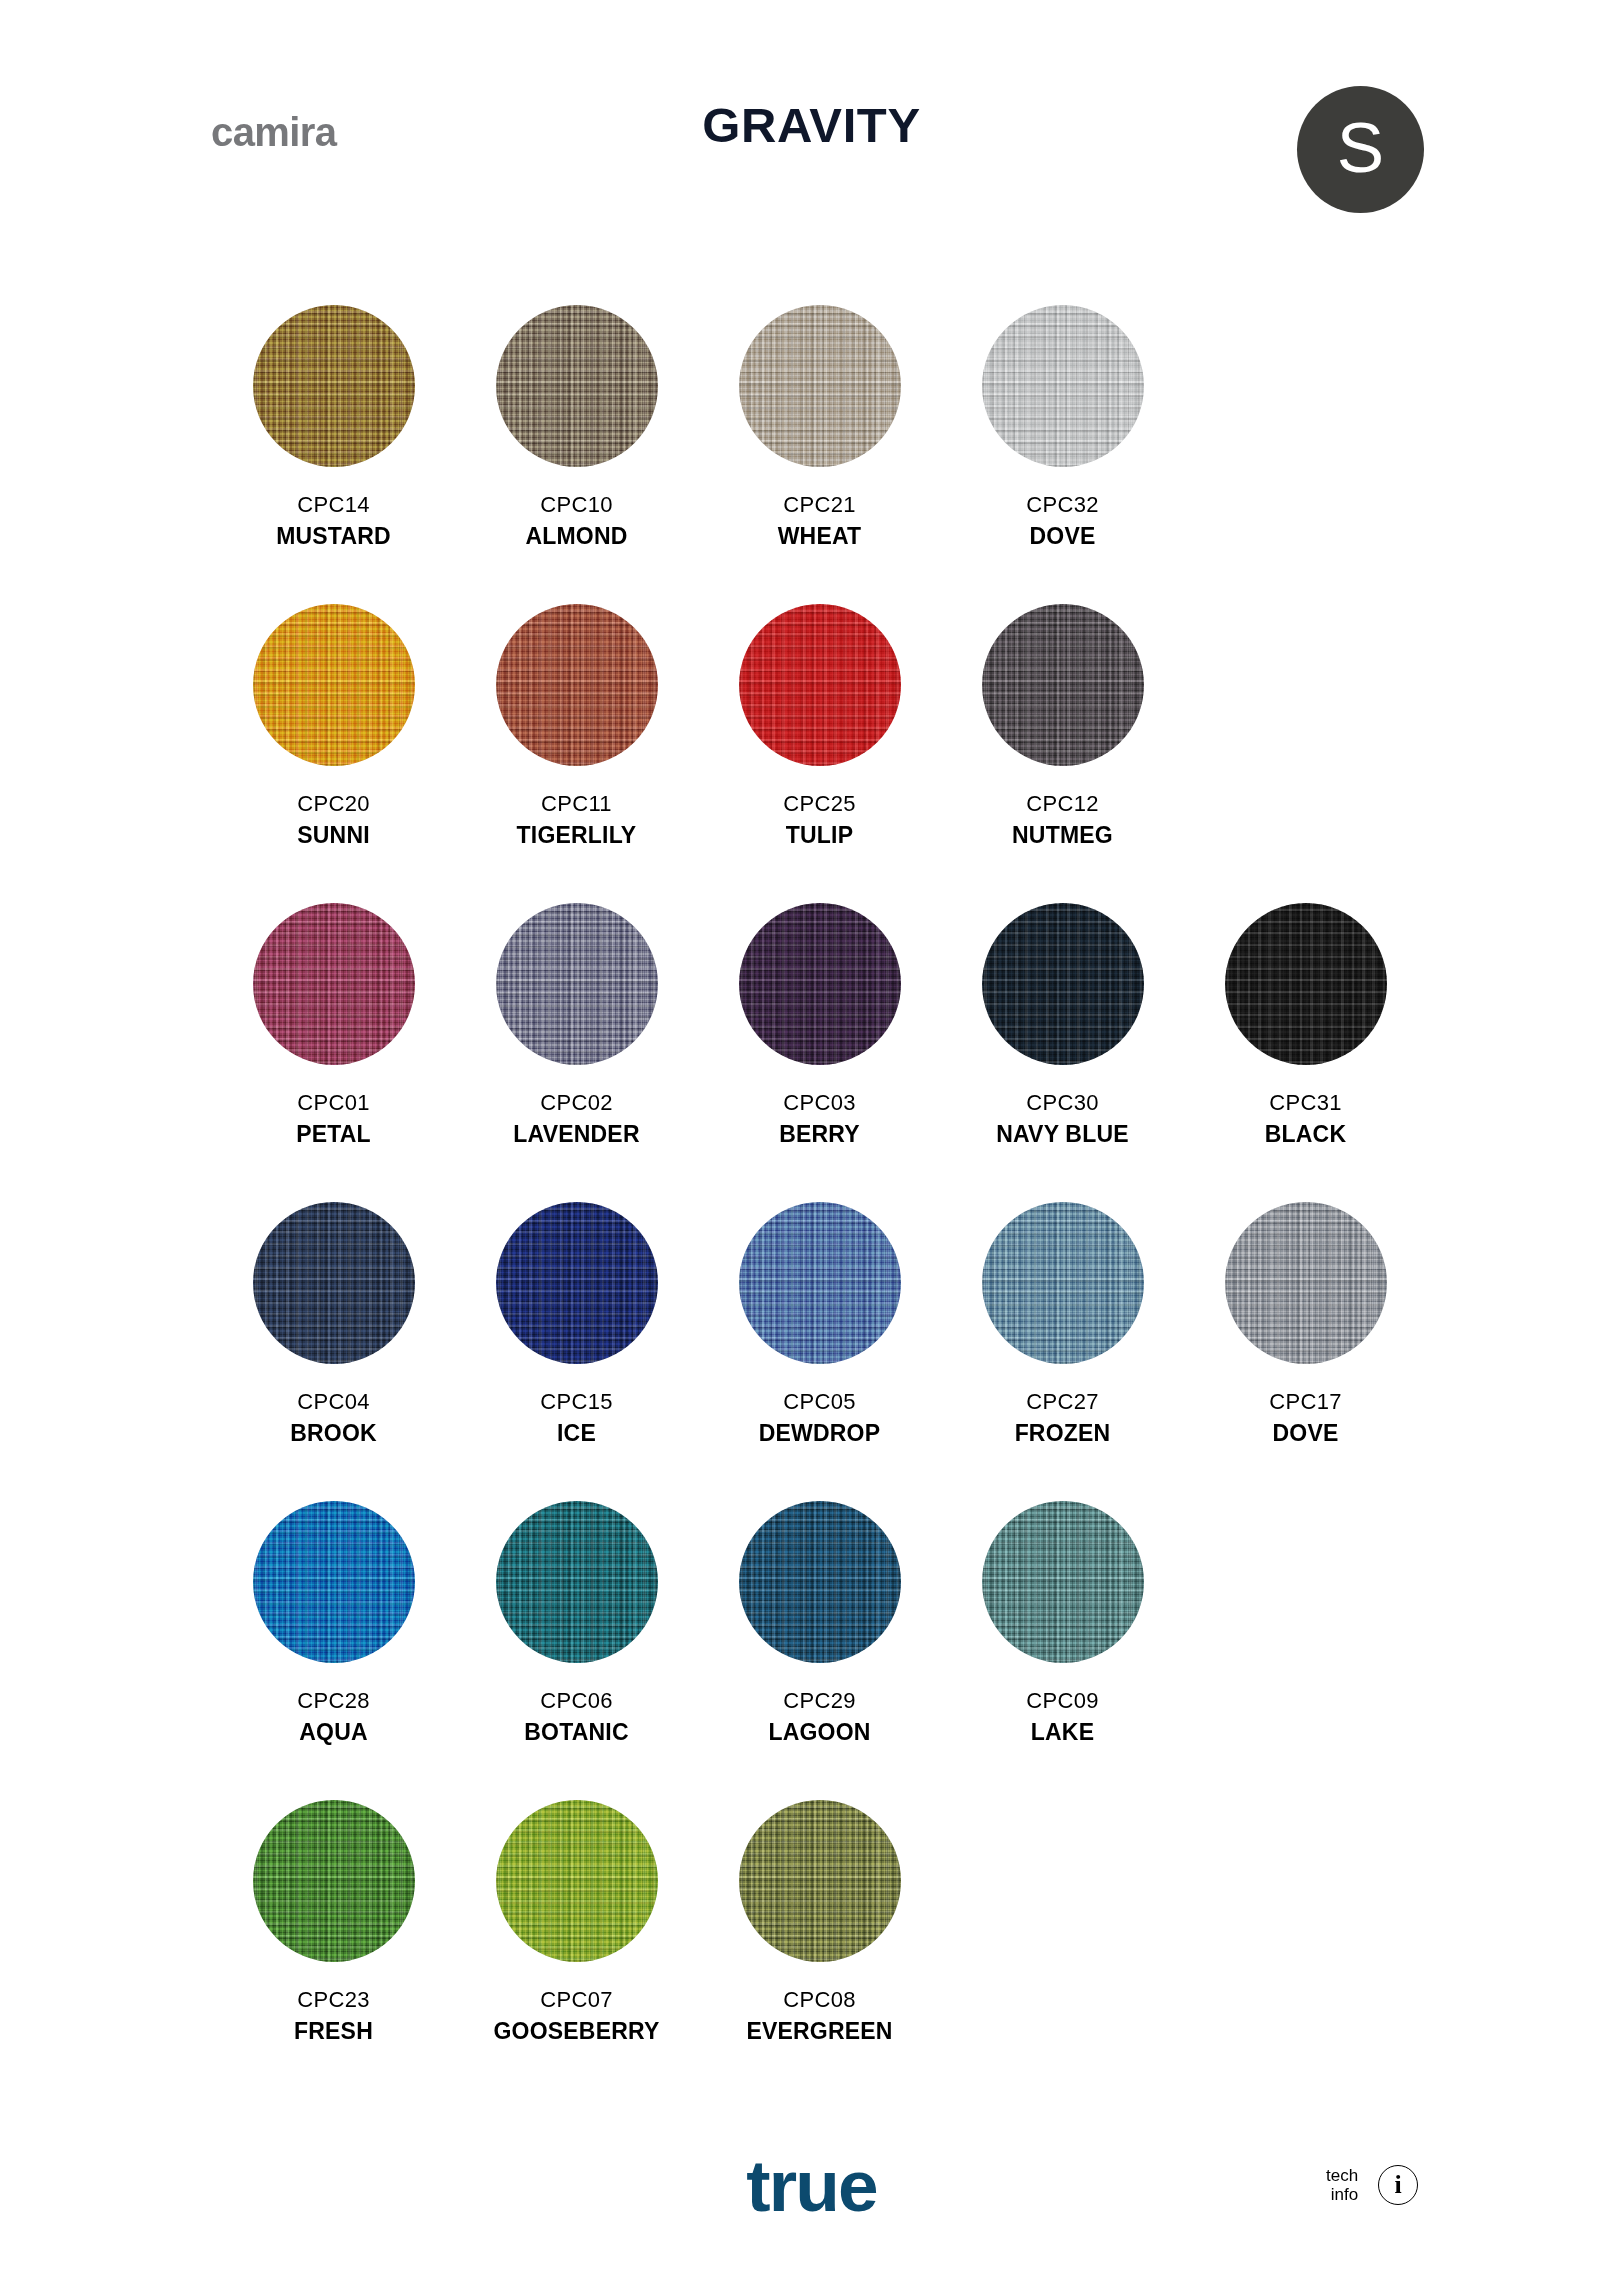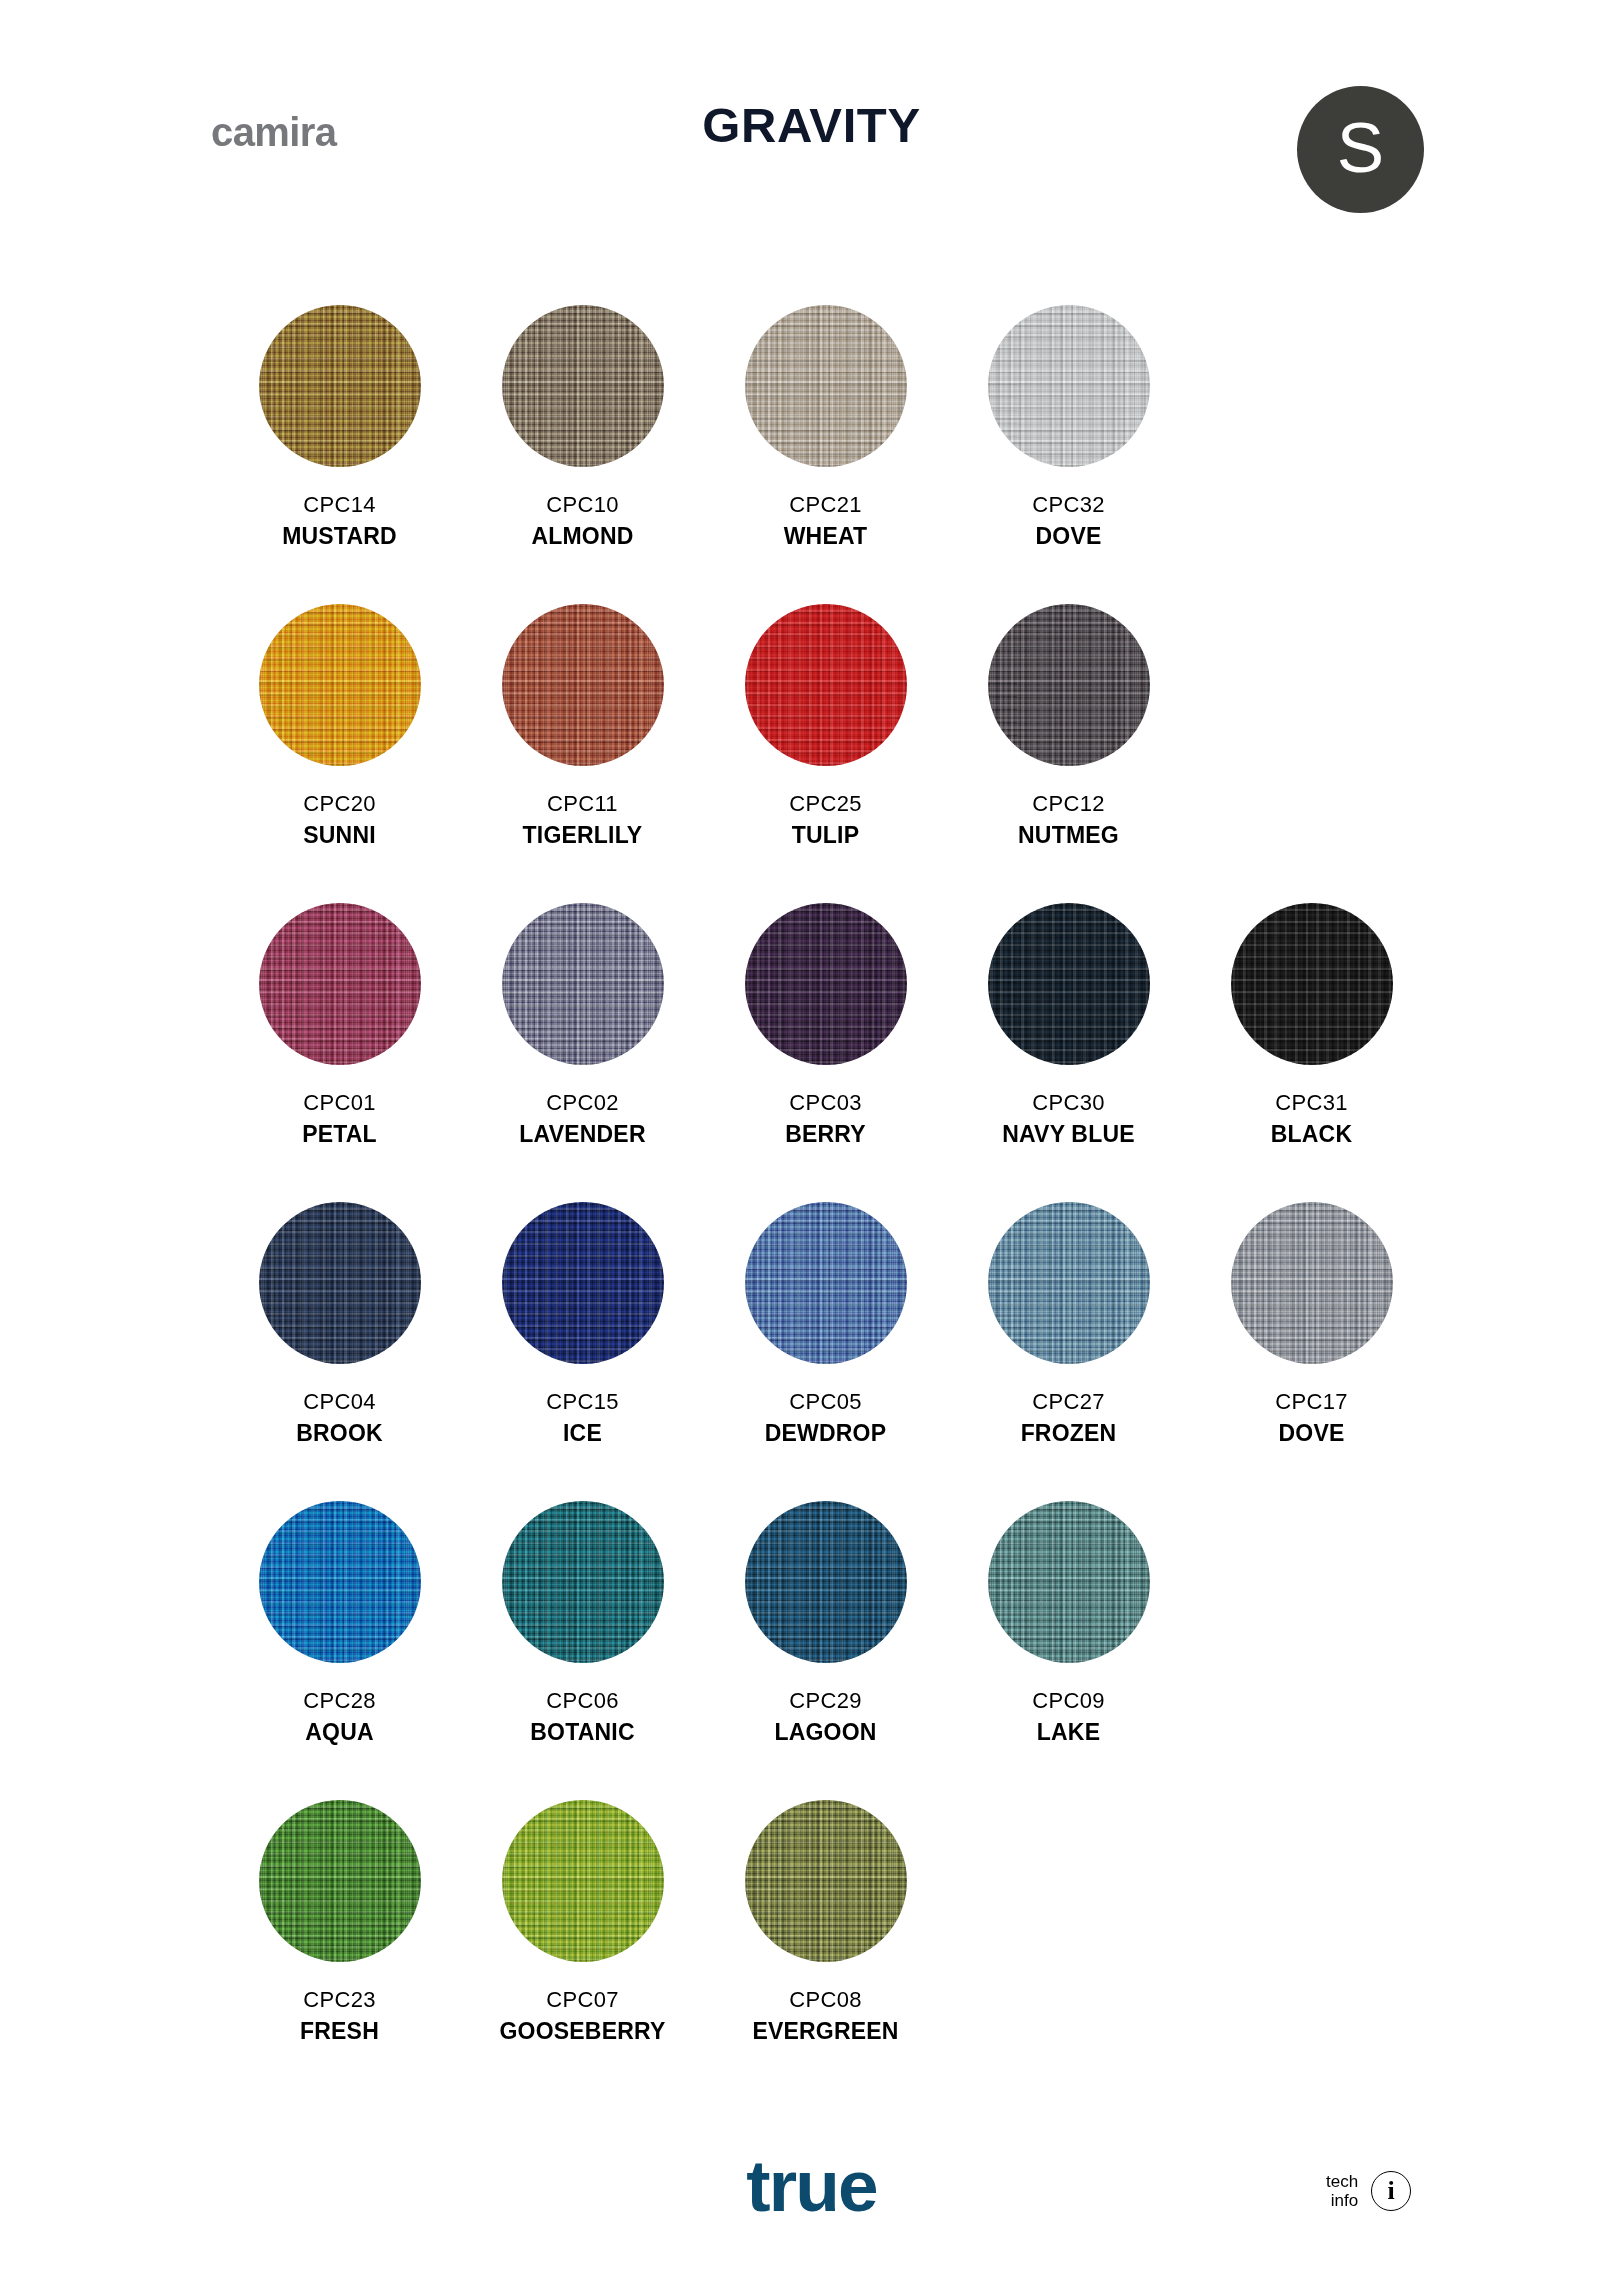"CPC14" #swatch-grid { left: 218px -> 212px }
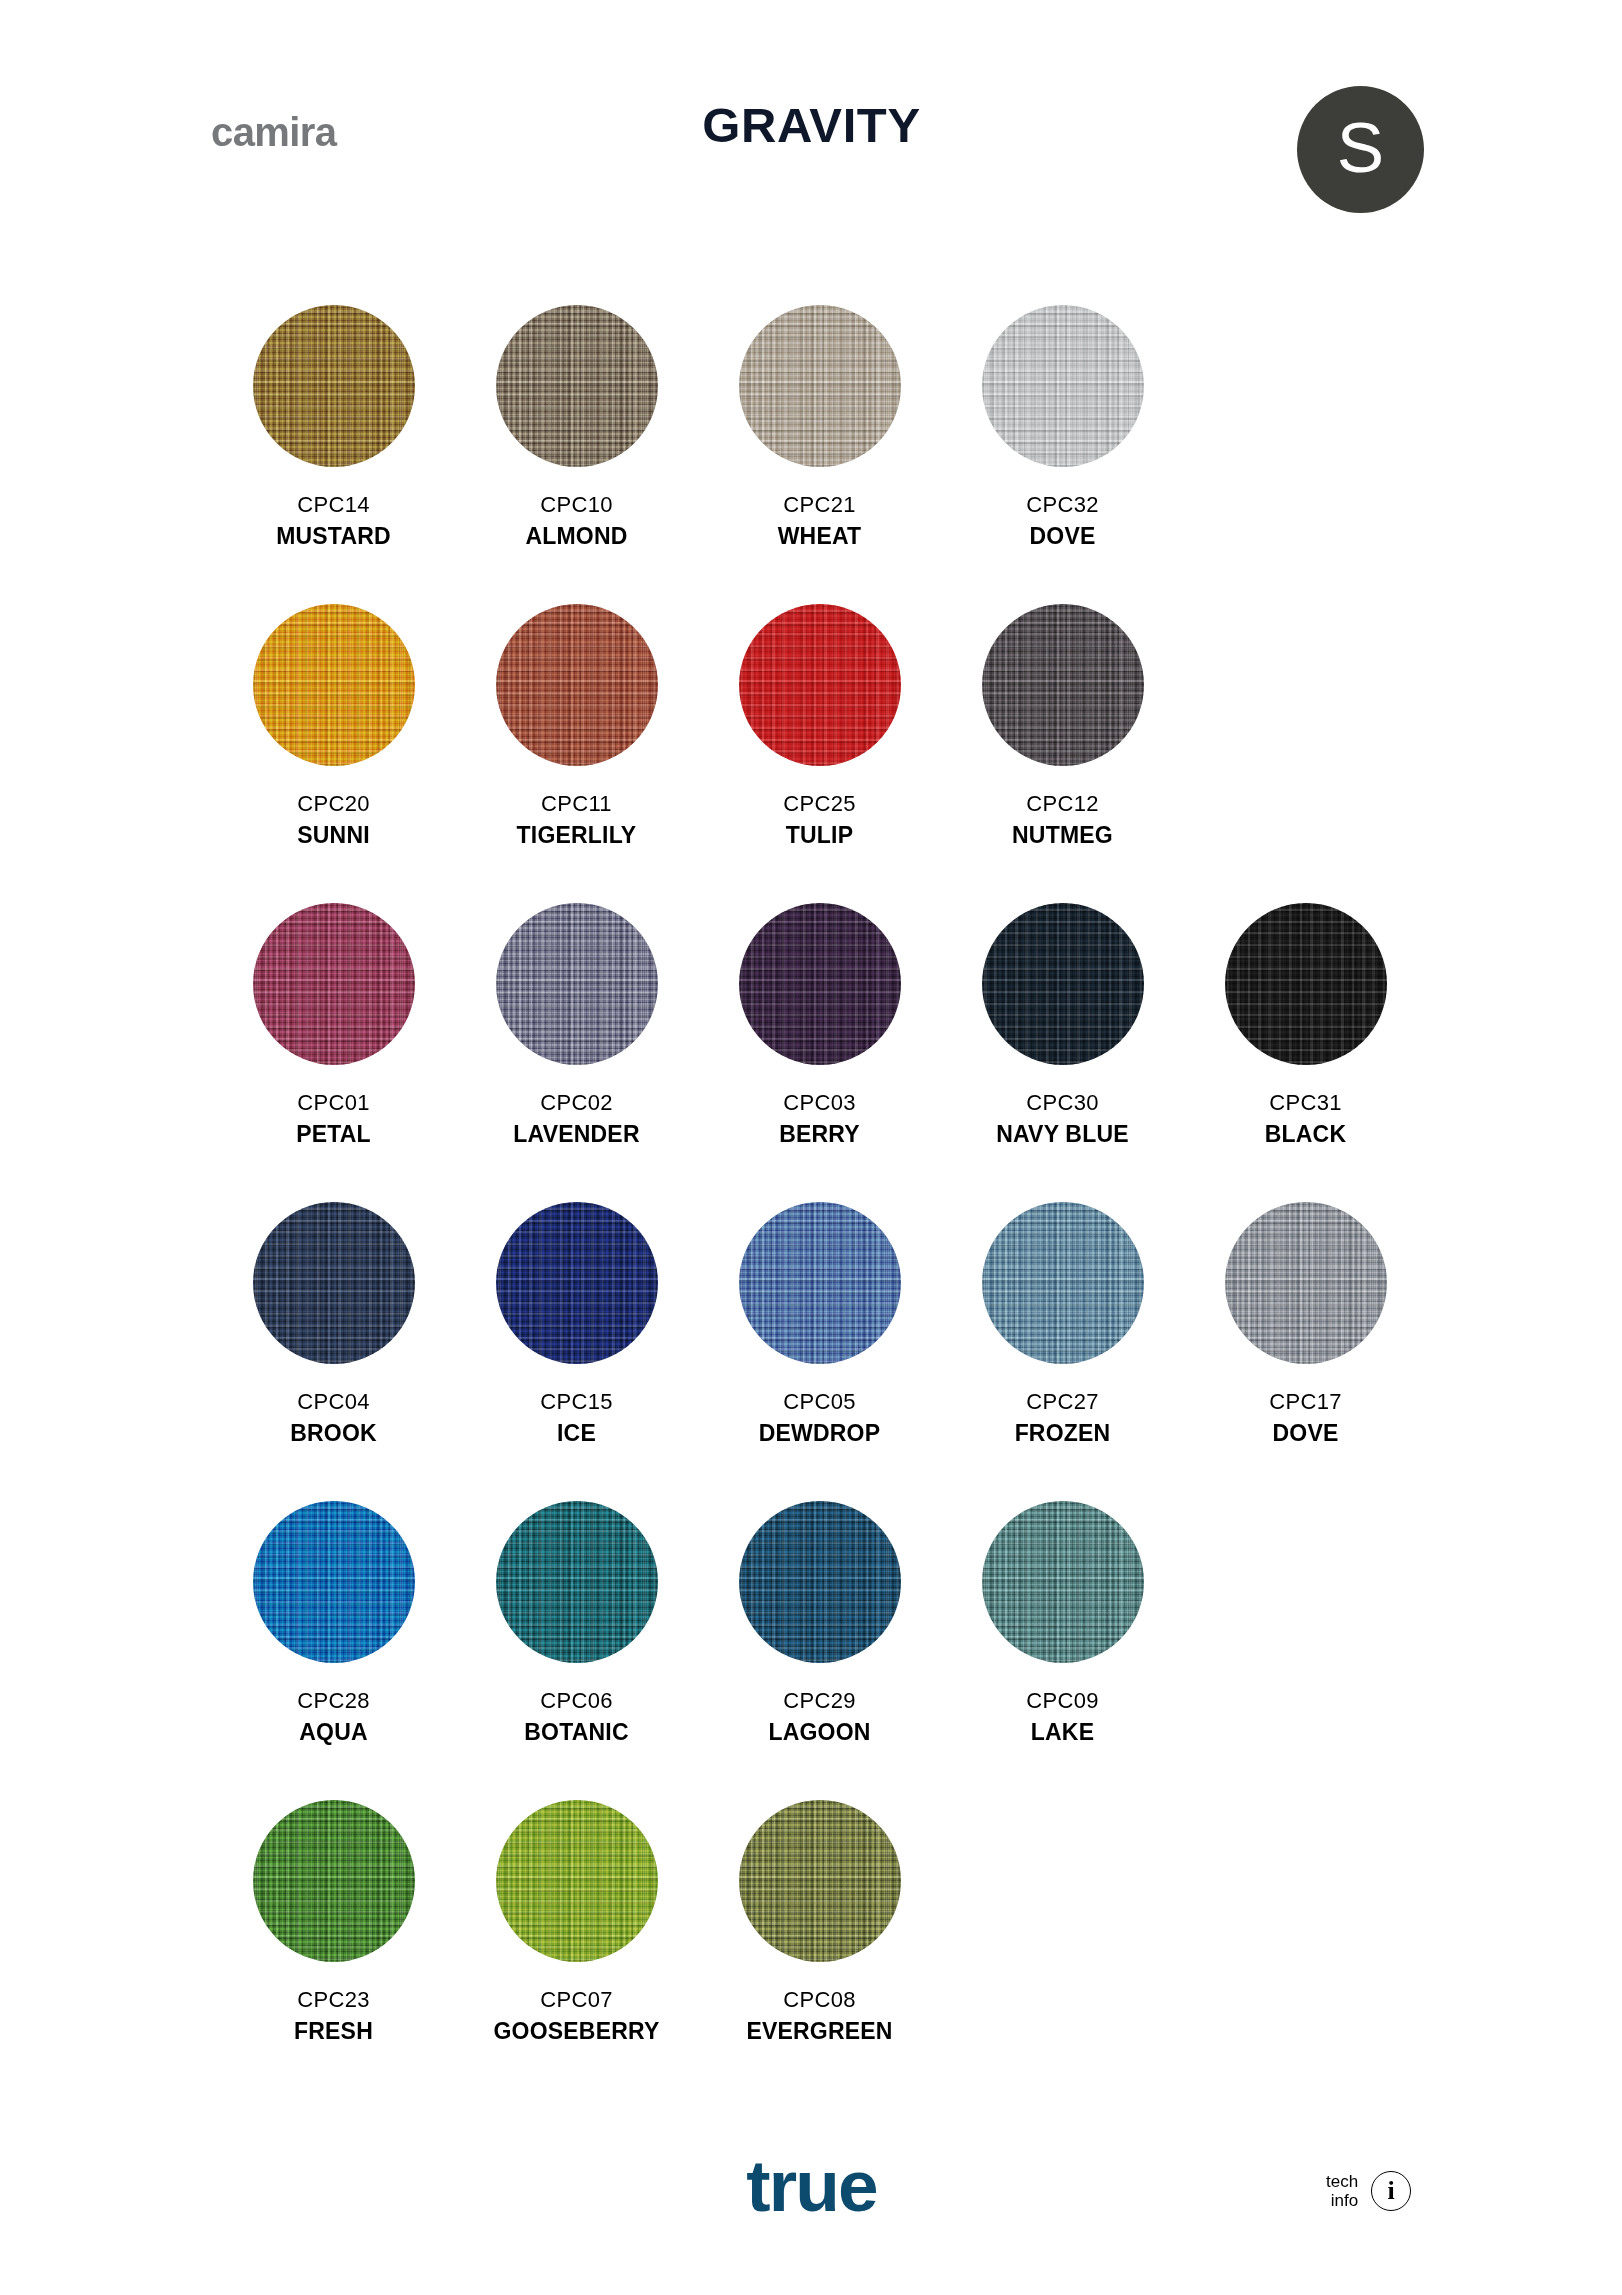"tech" #tech-info { gap: 13px -> 20px; top: 26px -> 20px }
